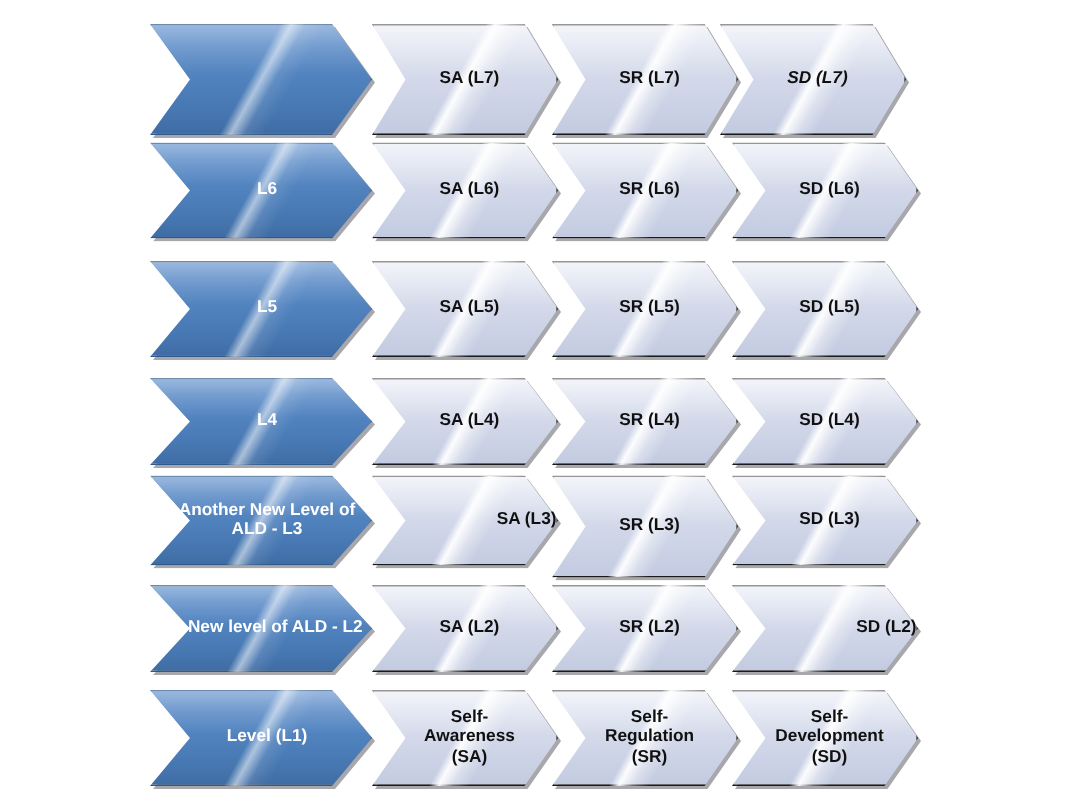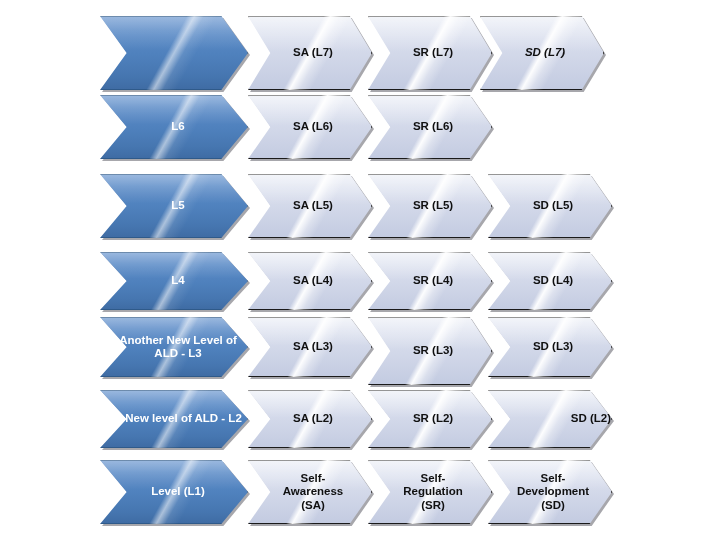"SD (L6)" div.chev { html: none -> <div> <div></div> <div></div> <div></div> <div></div> <div>SD (L6)</div> </div> }
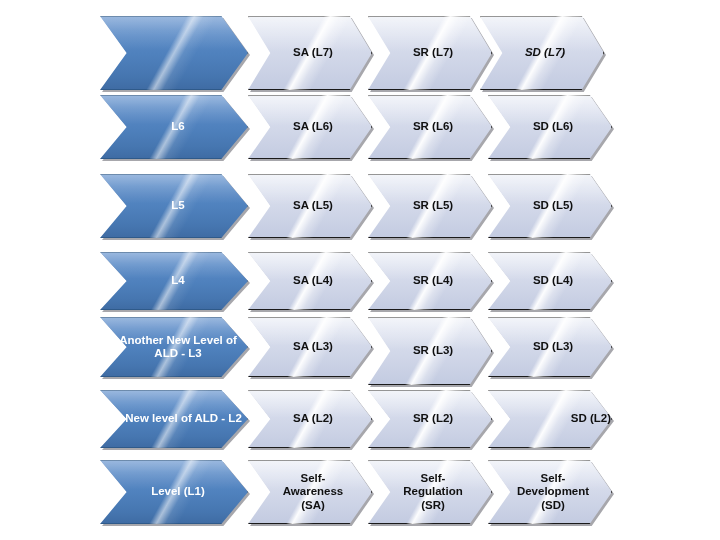"SA (L3)" div.chev { justify-content: none -> flex-end }
